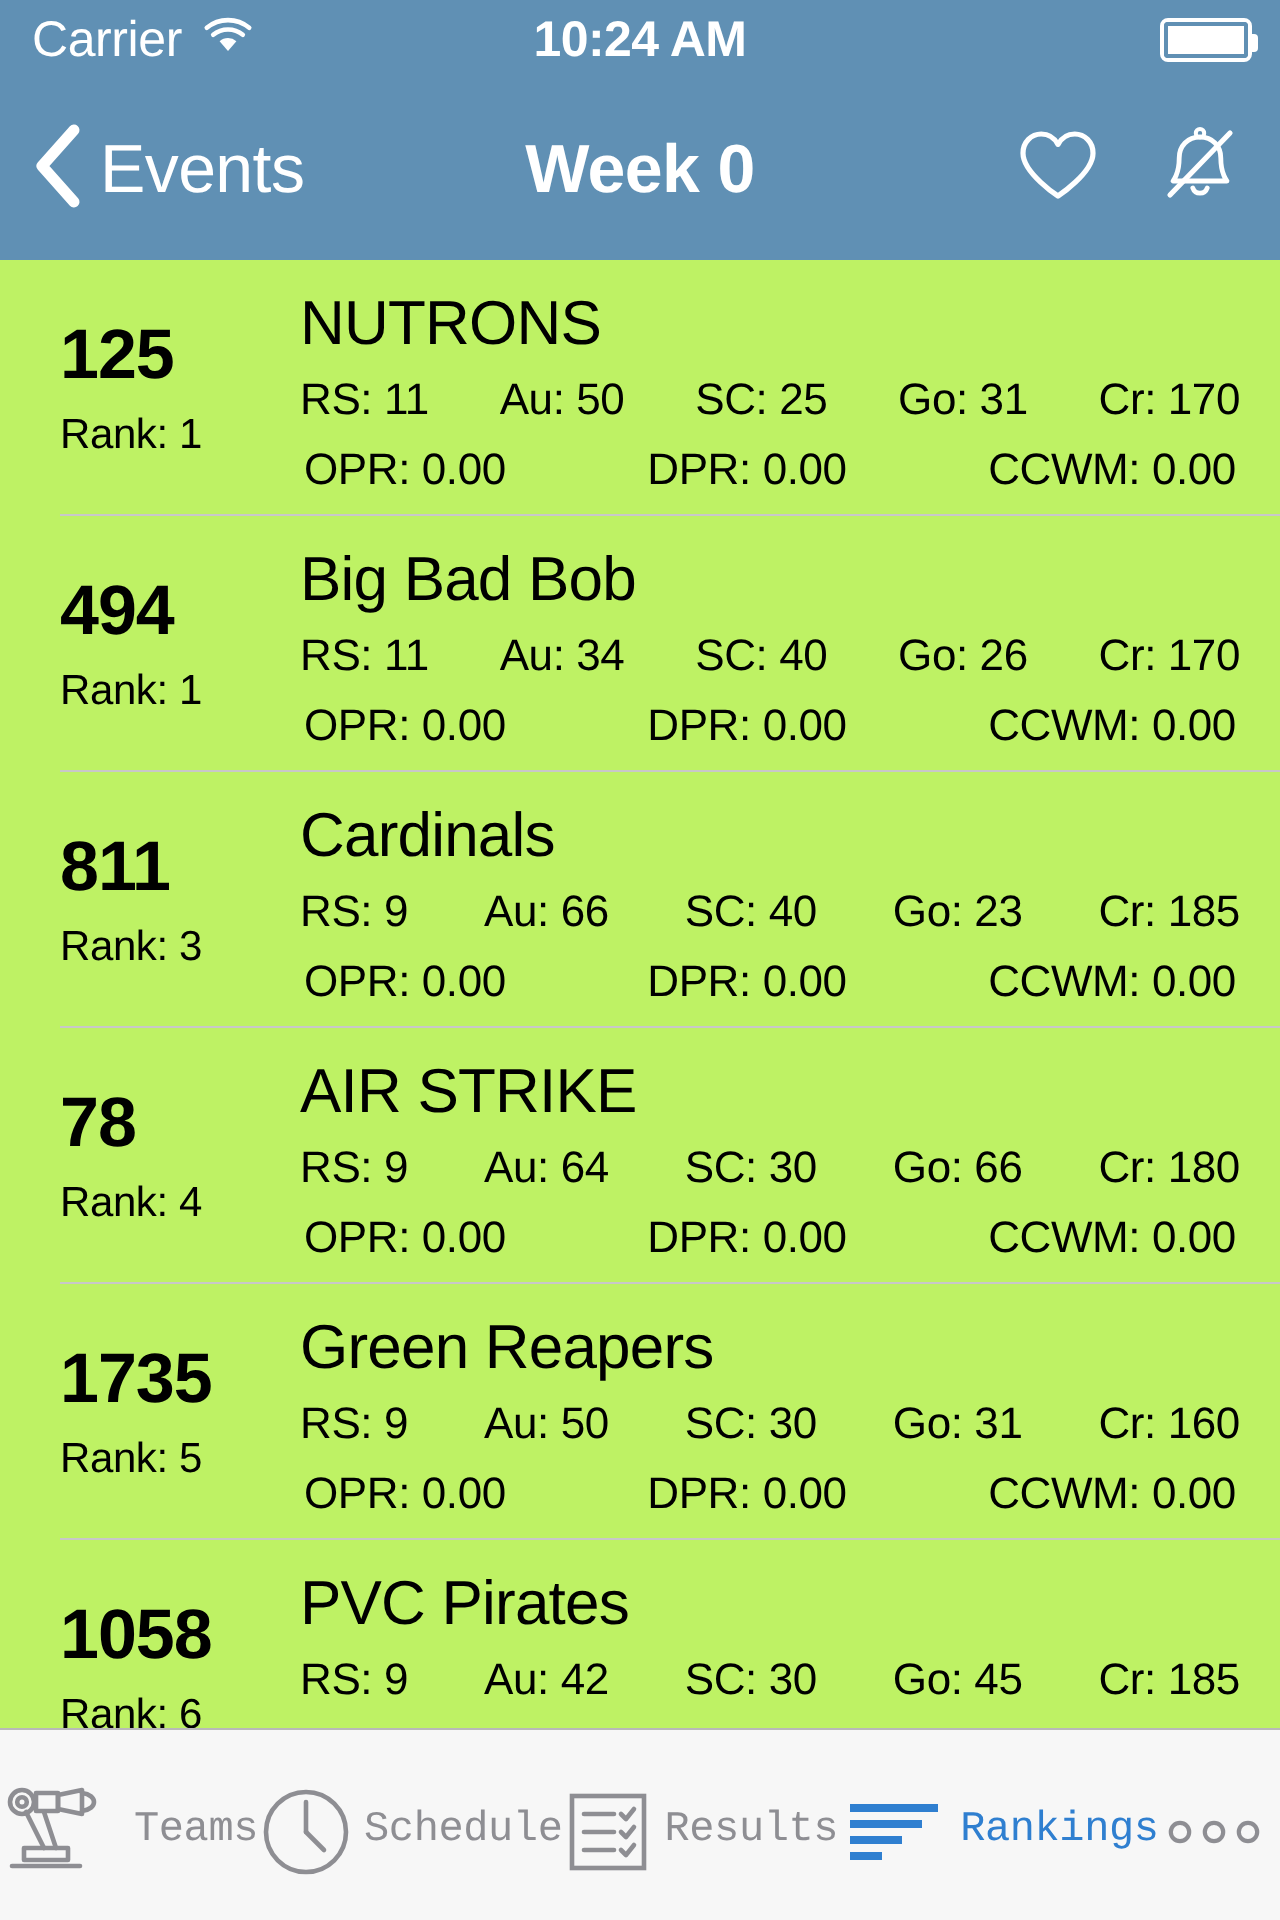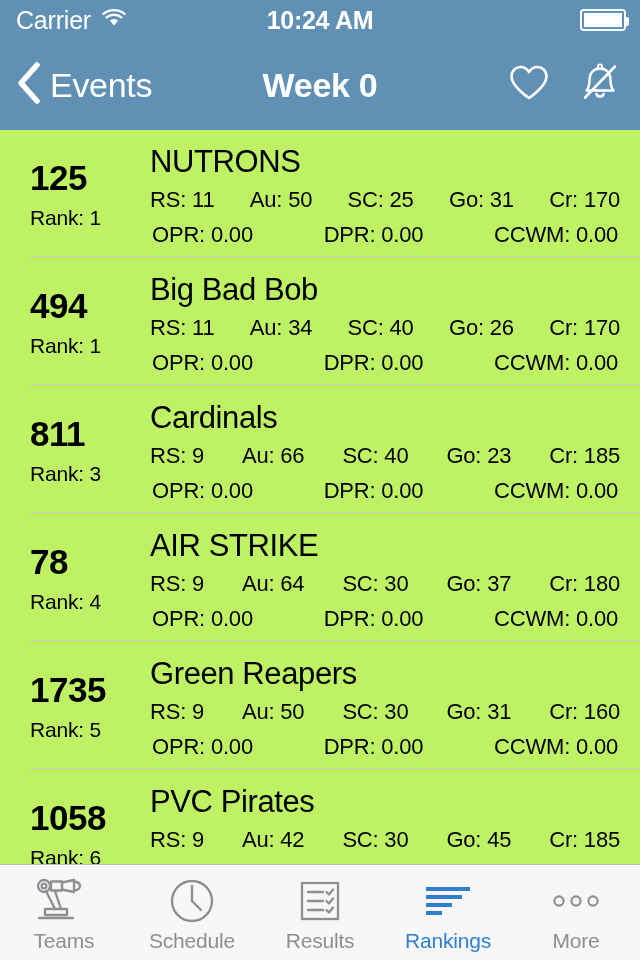"Go: 37" span { text: 37 -> 66 }
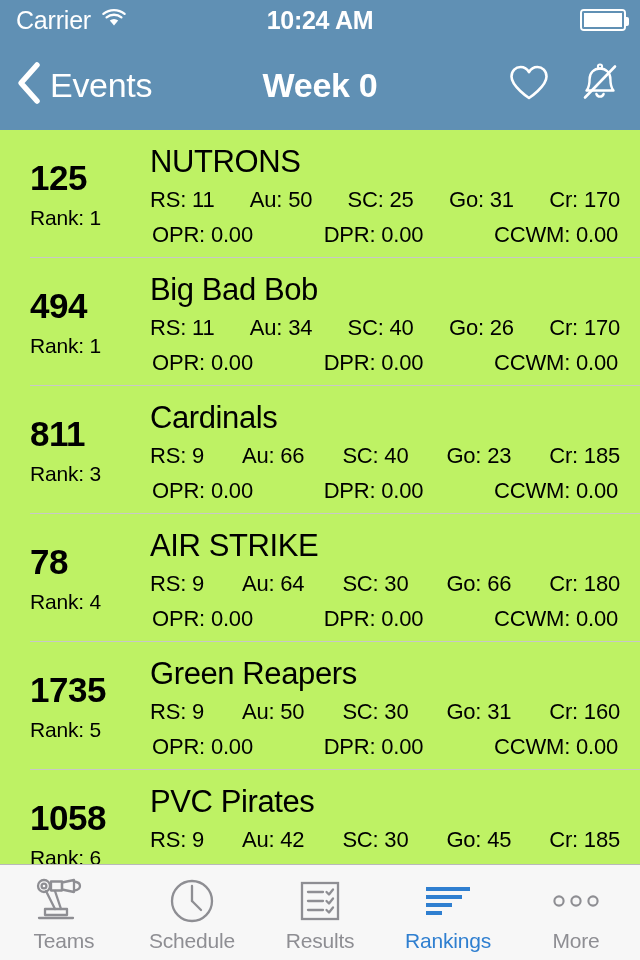"Teams" .tab { flex-direction: column -> row; font-family: none -> Liberation Mono, monospace }
